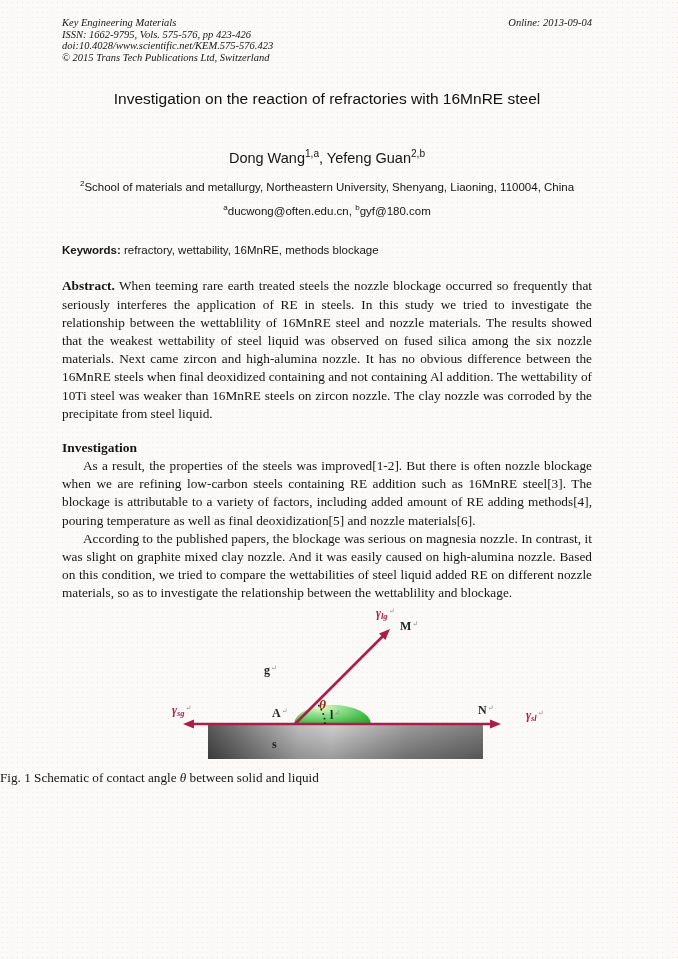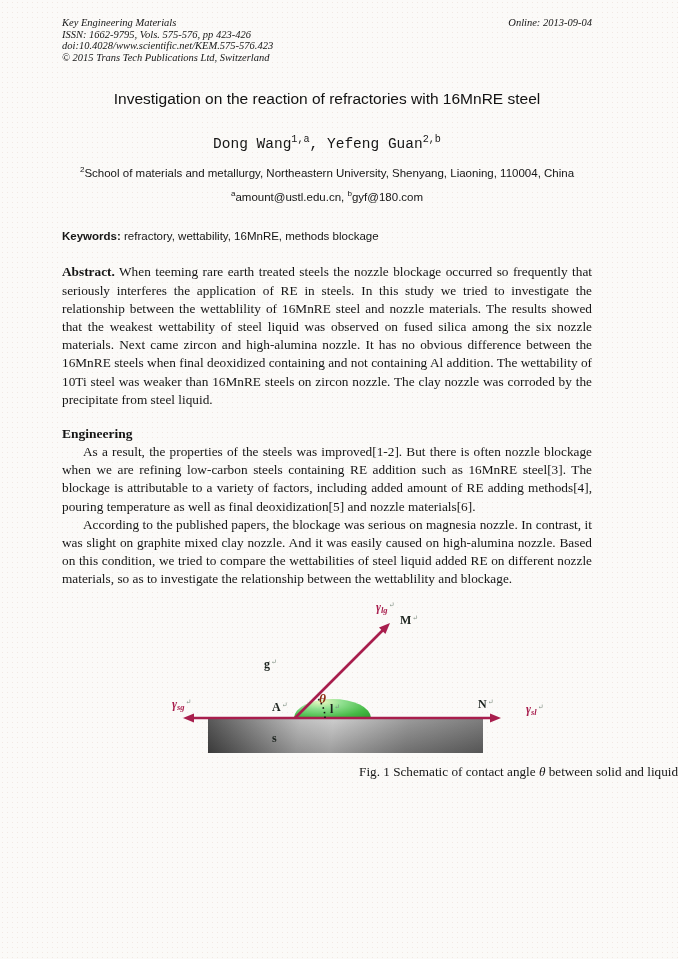"Dong Wang1,a, Yefeng Guan2,b" .authors { font-family: Liberation Mono, monospace -> Liberation Sans, sans-serif; margin-top: 26px -> 40px }
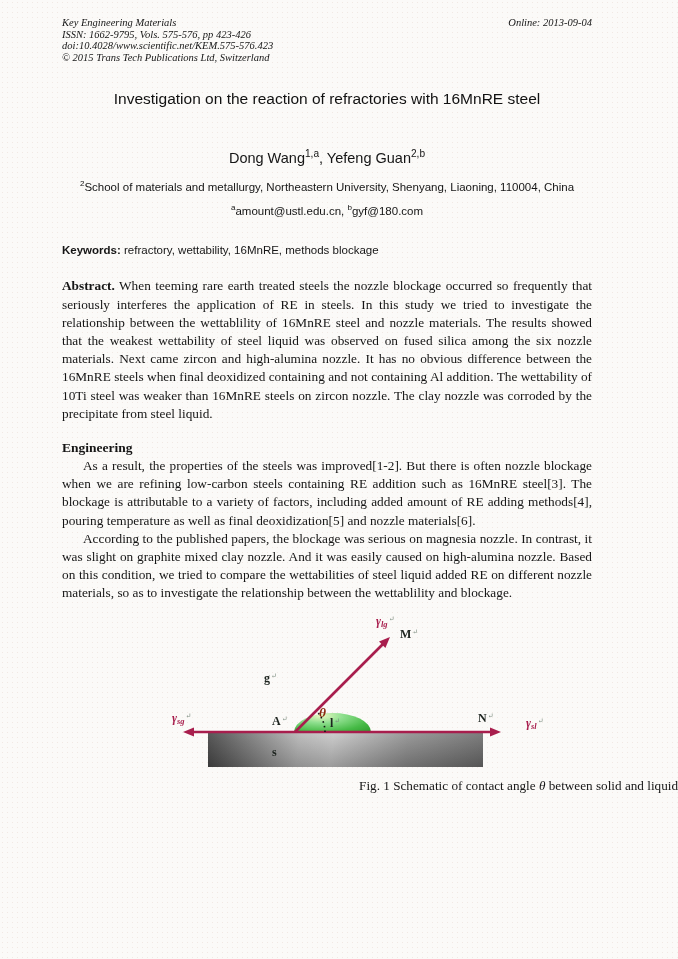"amount@ustl.edu.cn" span { text: amount@ustl.edu.cn -> ducwong@often.edu.cn }
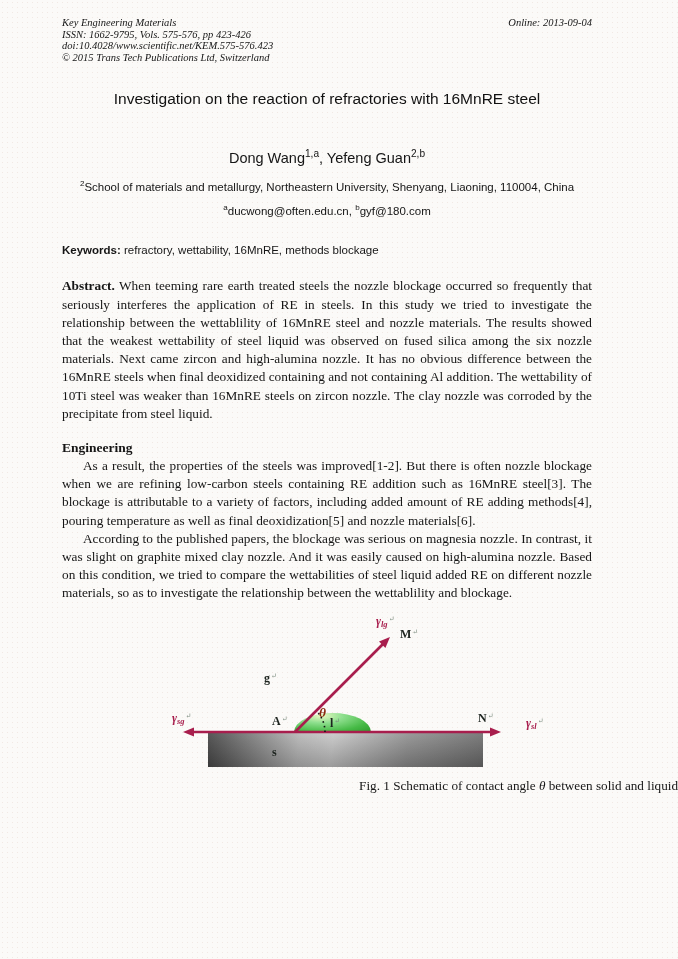"Engineering" h2.section-heading { text: Engineering -> Investigation }
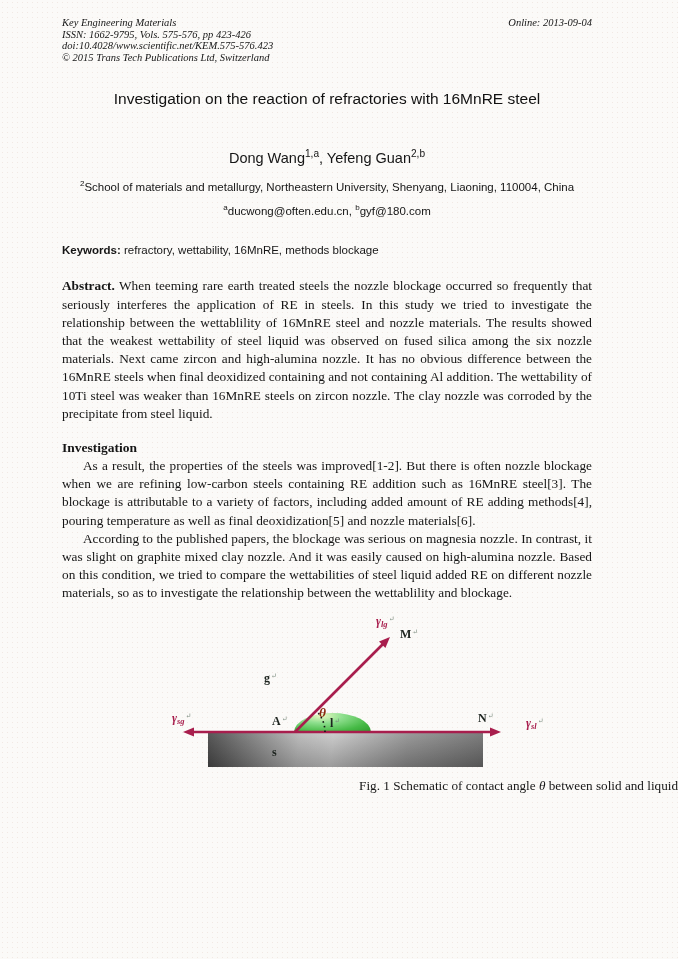"γlg↵" .figure { margin-top: 10px -> 2px }
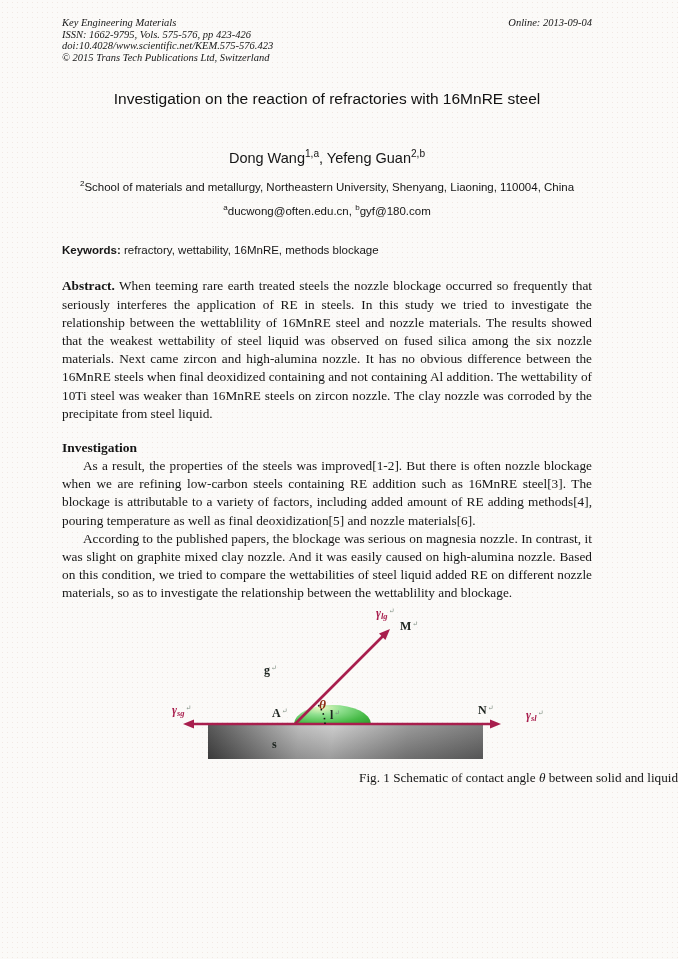"Fig. 1 Schematic of contact" .caption { text-align: right -> left }
